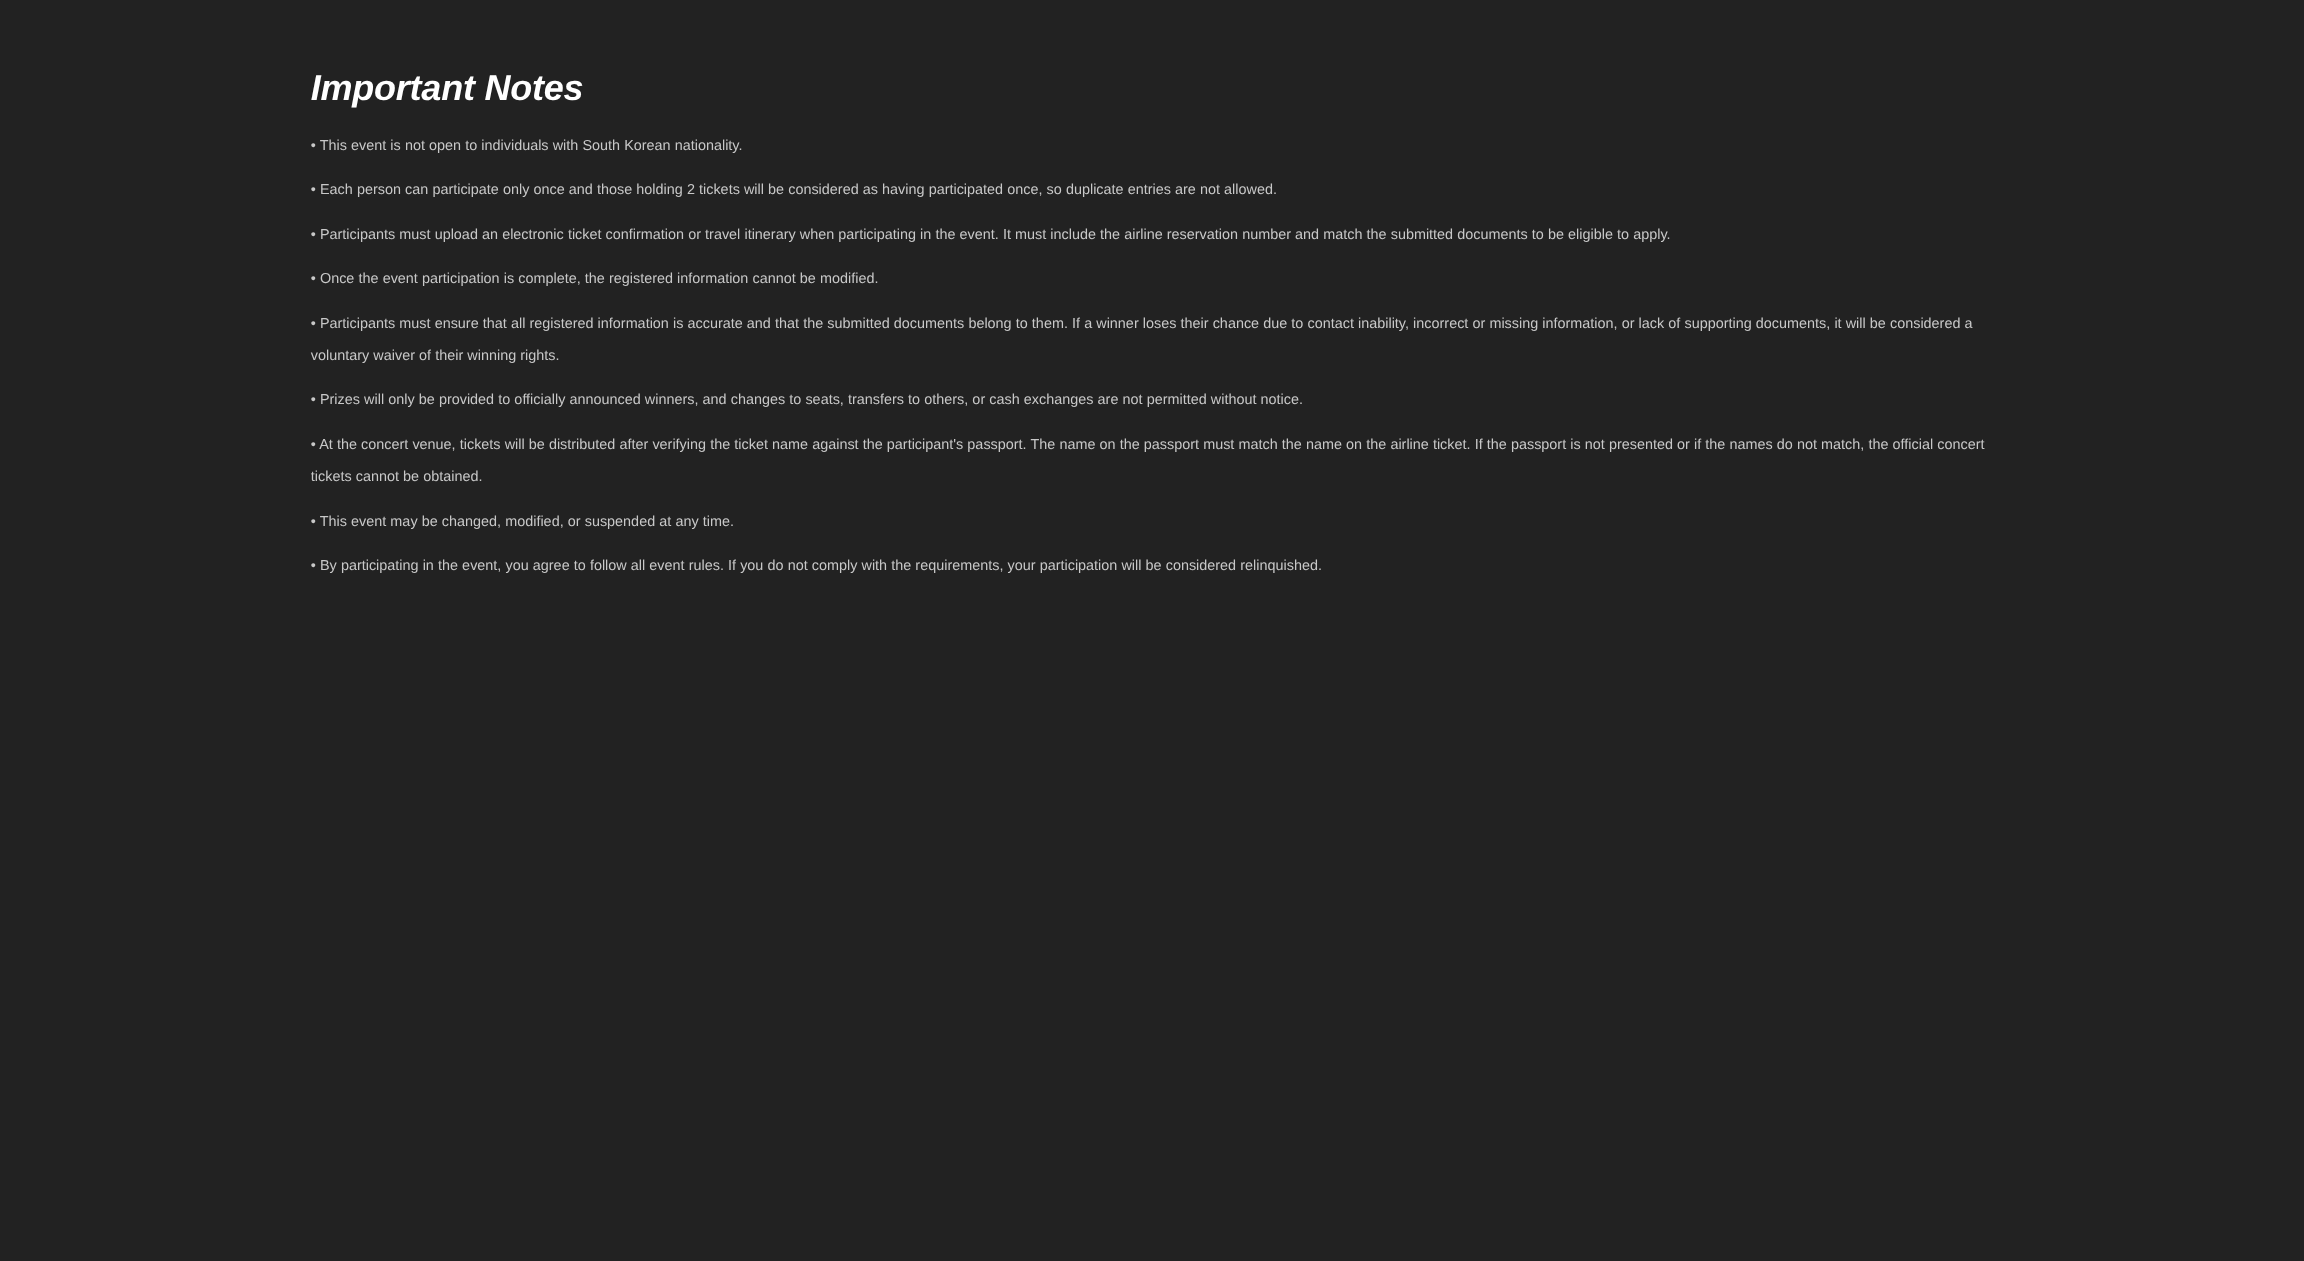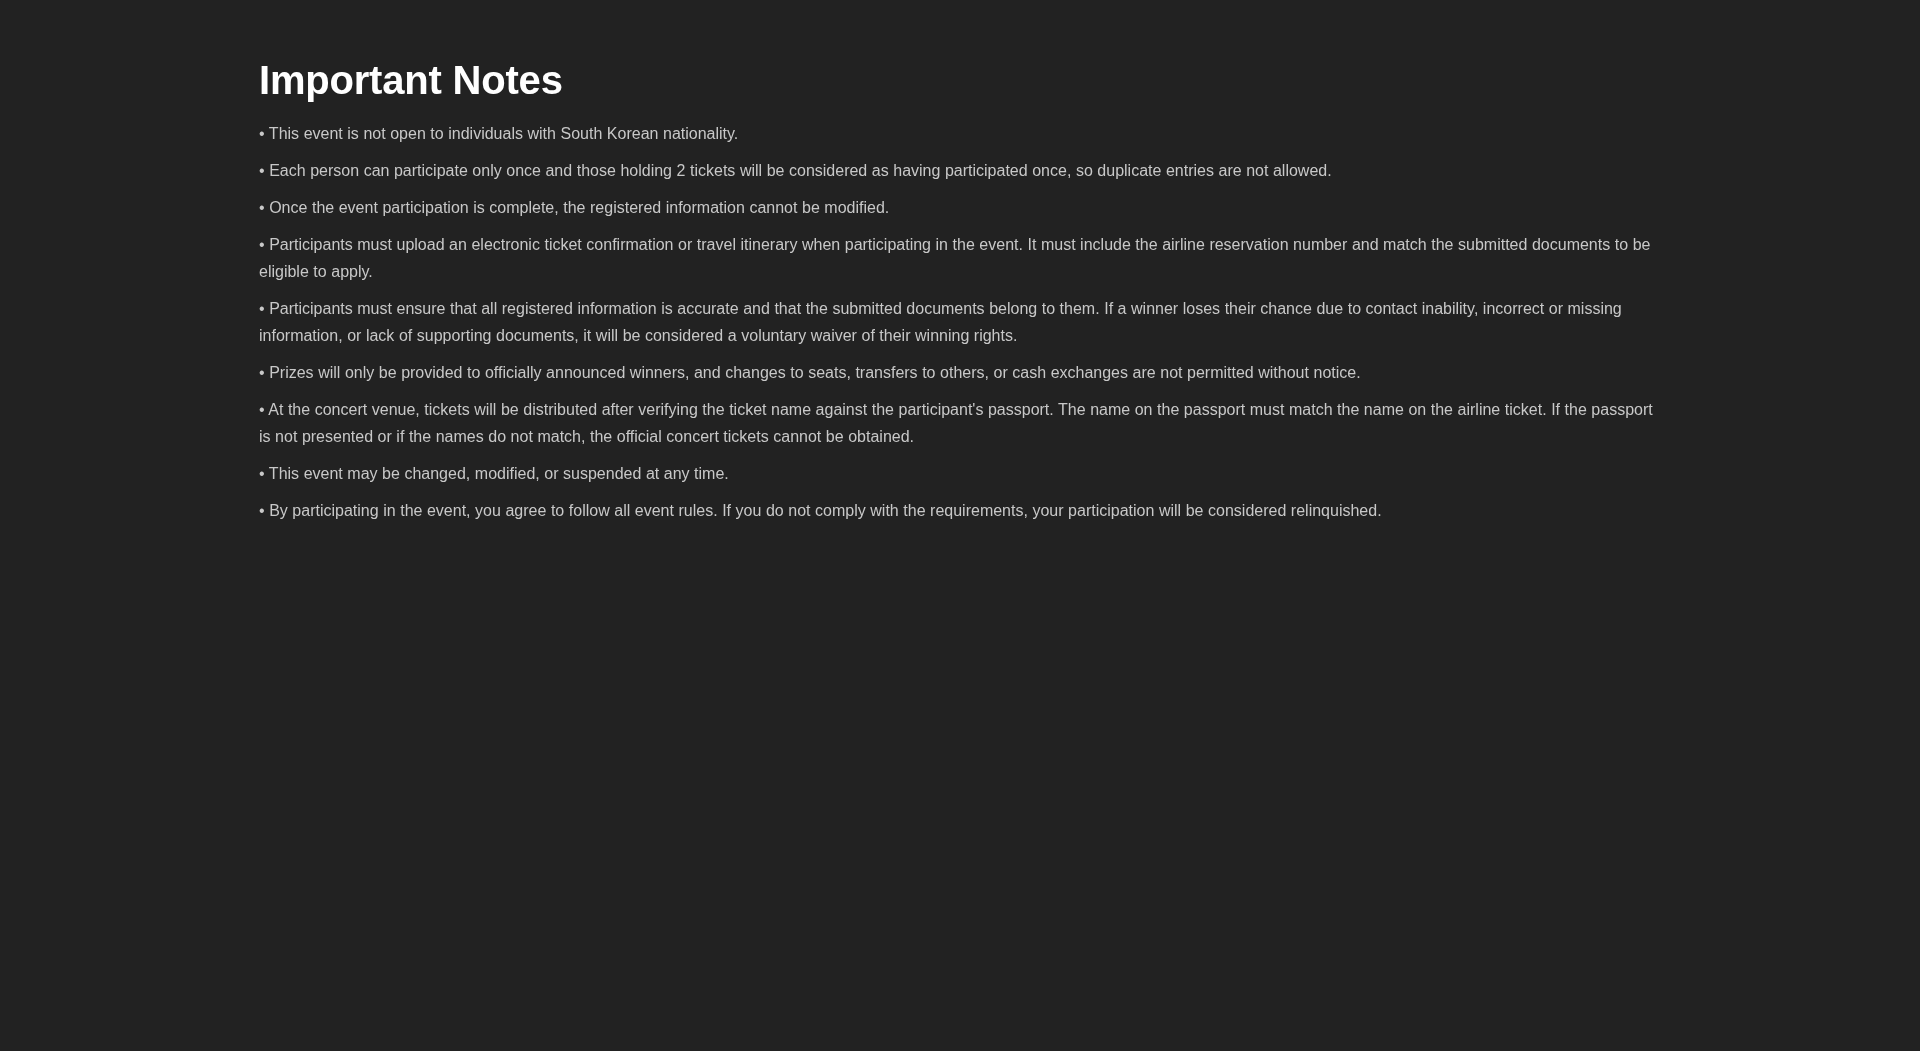"Important Notes" .panel-title { font-size: 40px -> 30px; font-style: none -> italic }
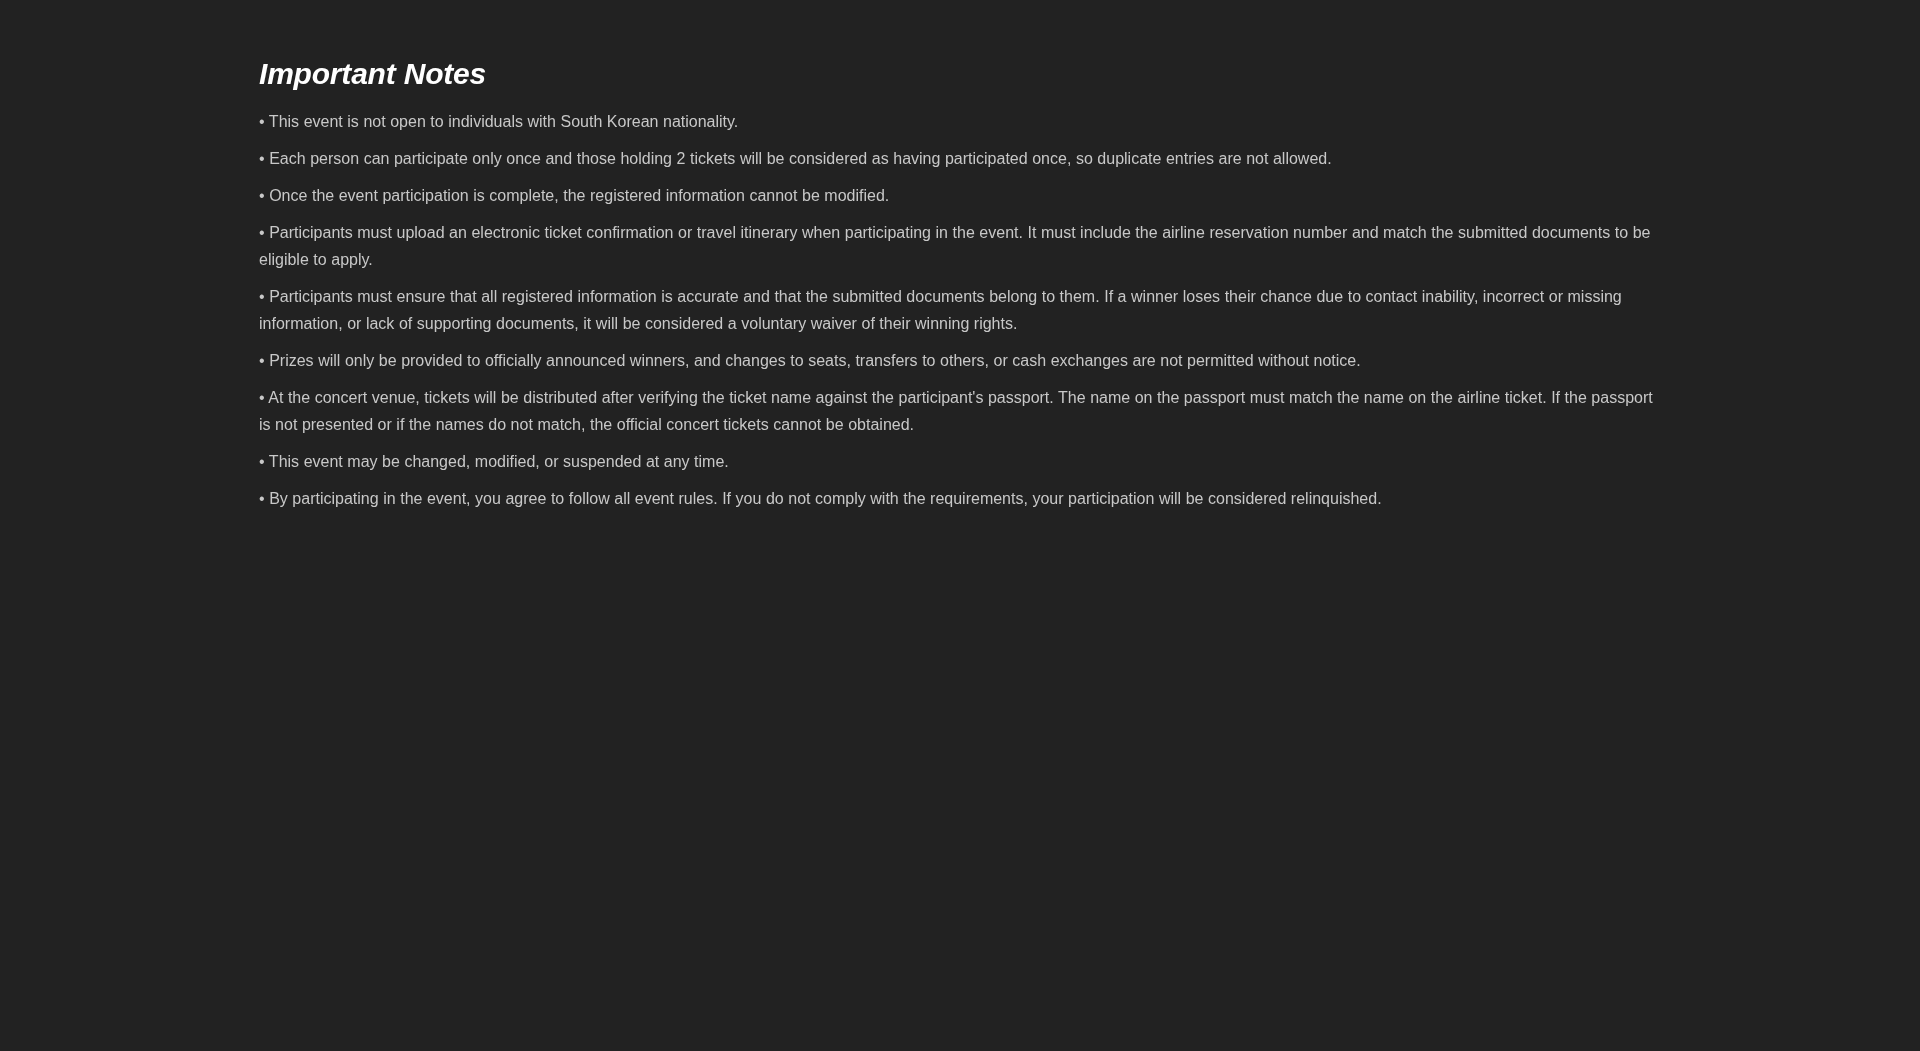"• This event is not" .note-item { font-size: 16px -> 12px }
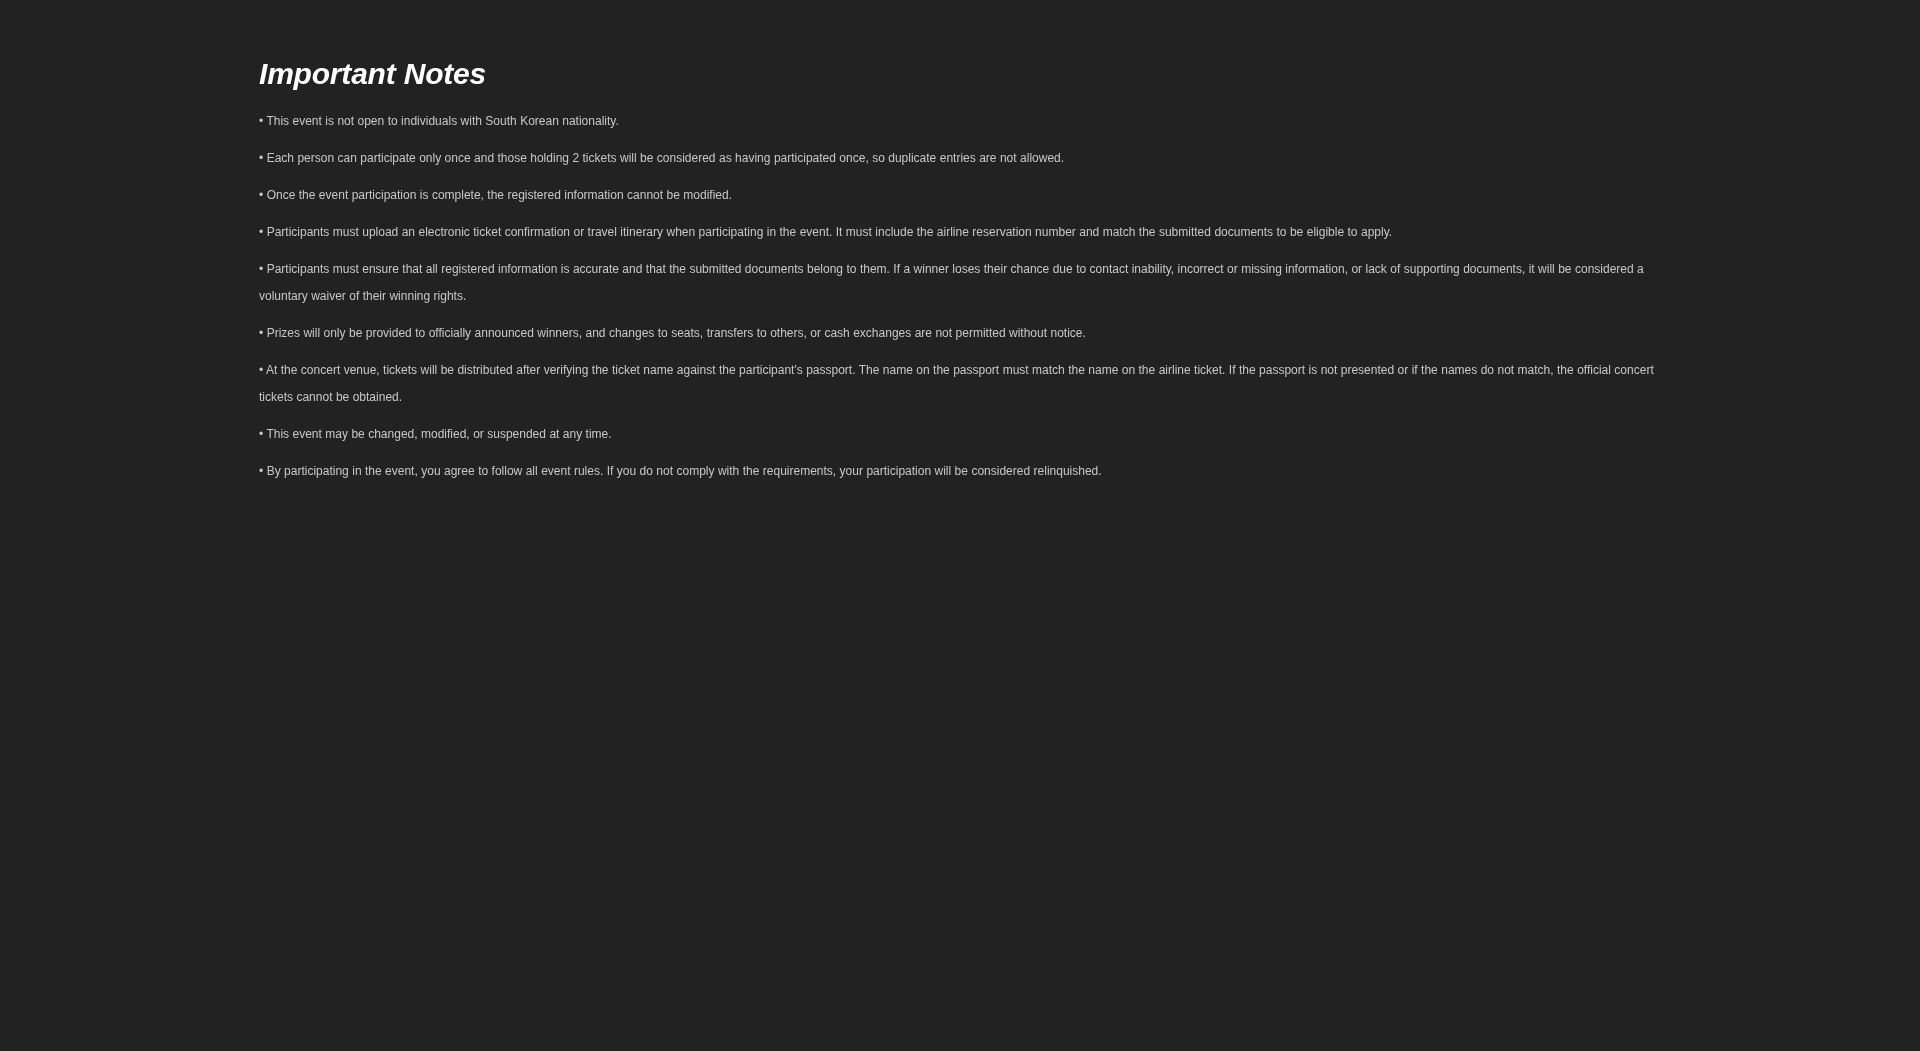"• Once the event participation" li.note-item { order: before "• Participants must upload an" -> after "• Participants must upload an" }
